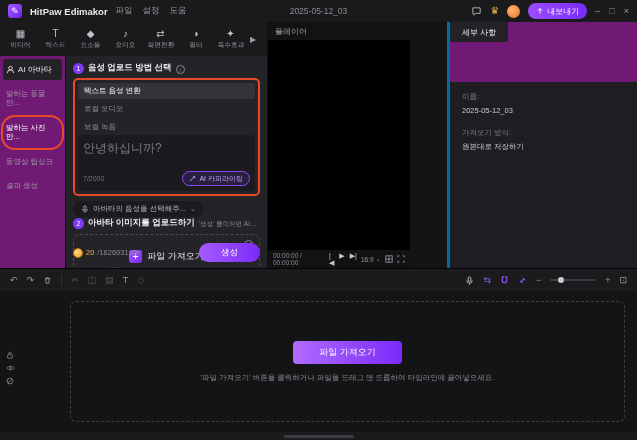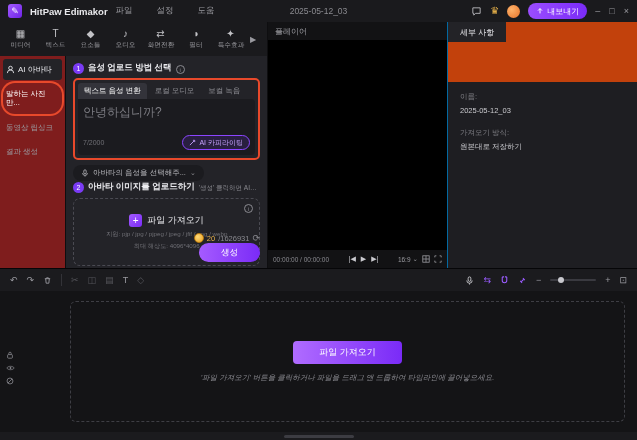"파일" .menus { gap: 24px -> 10px }
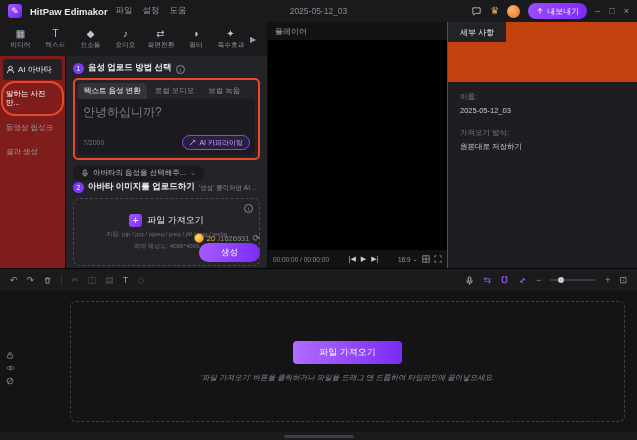"플레이어" .player { width: 179px -> 142px }
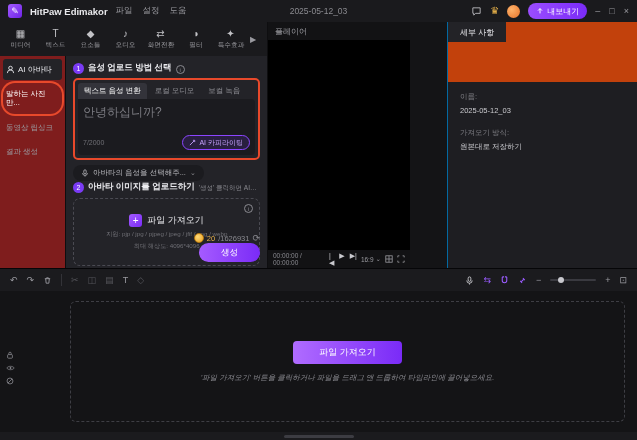"세부 사항" .details { background: #c2410c -> #701a75; border-left: 1px solid #0369a1 -> 3px solid #0369a1 }
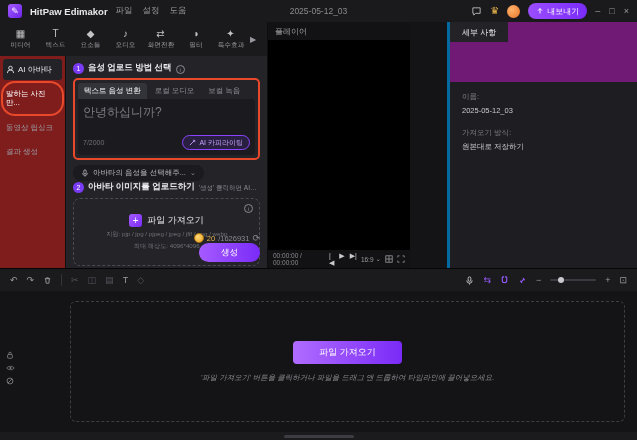"AI 아바타" .sidebar { background: #7f1d1d -> #701a75 }
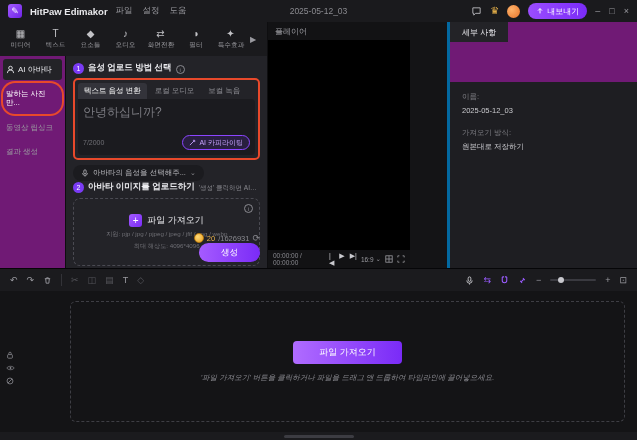"말하는 동물 만..." div.sb-item { html: none -> <div>말하는 동물 만...</div> }
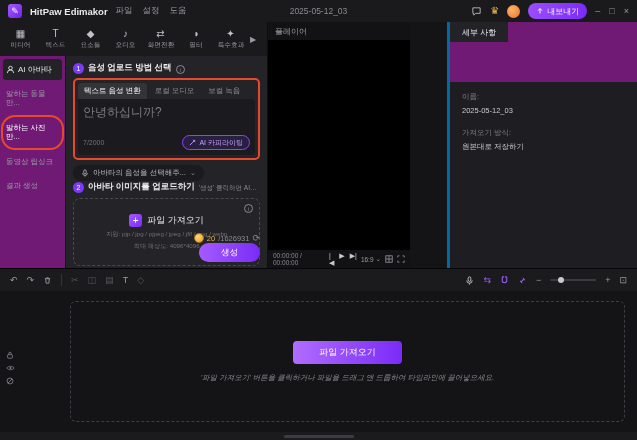"텍스트 음성 변환" .method-tabs { flex-direction: none -> column }
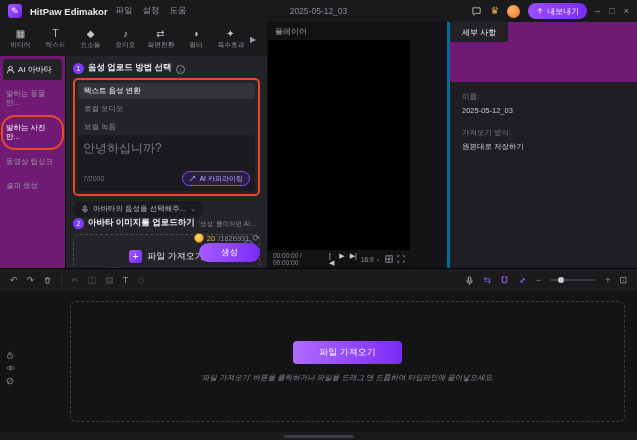"20" .gen-row { align-items: flex-end -> center; flex-direction: column -> none }
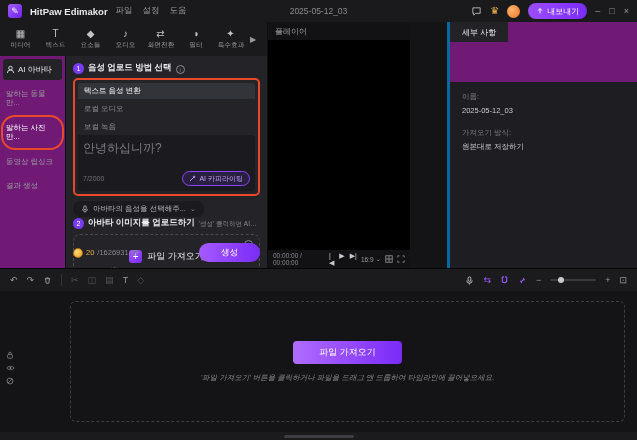"'파일 가져오기' 버튼을 클릭하거나 파일을" .tl-hint { font-style: italic -> none }
